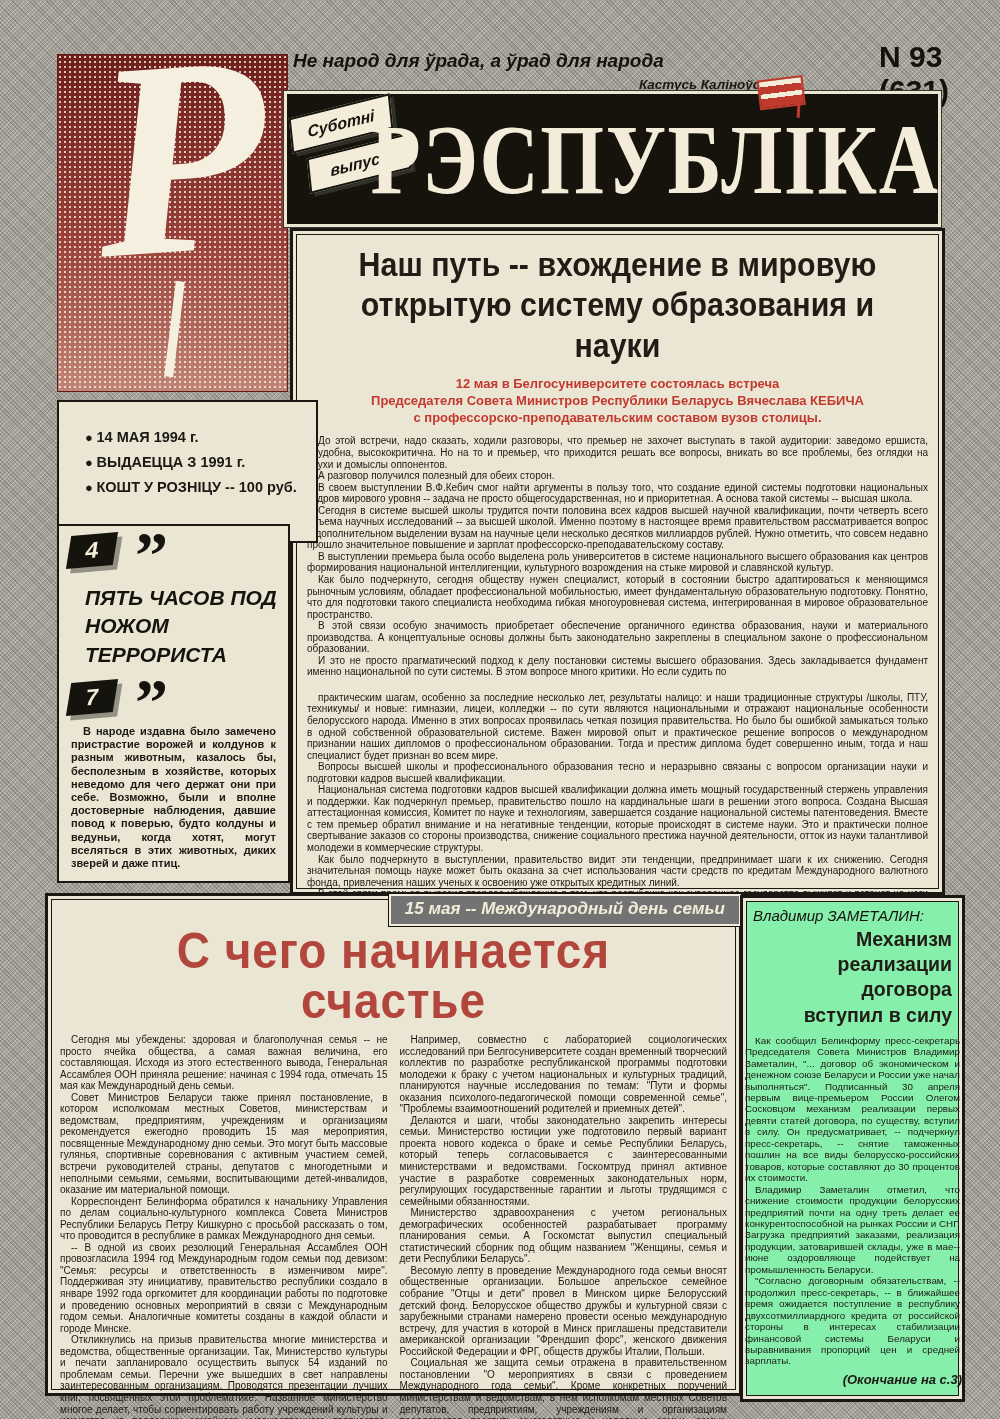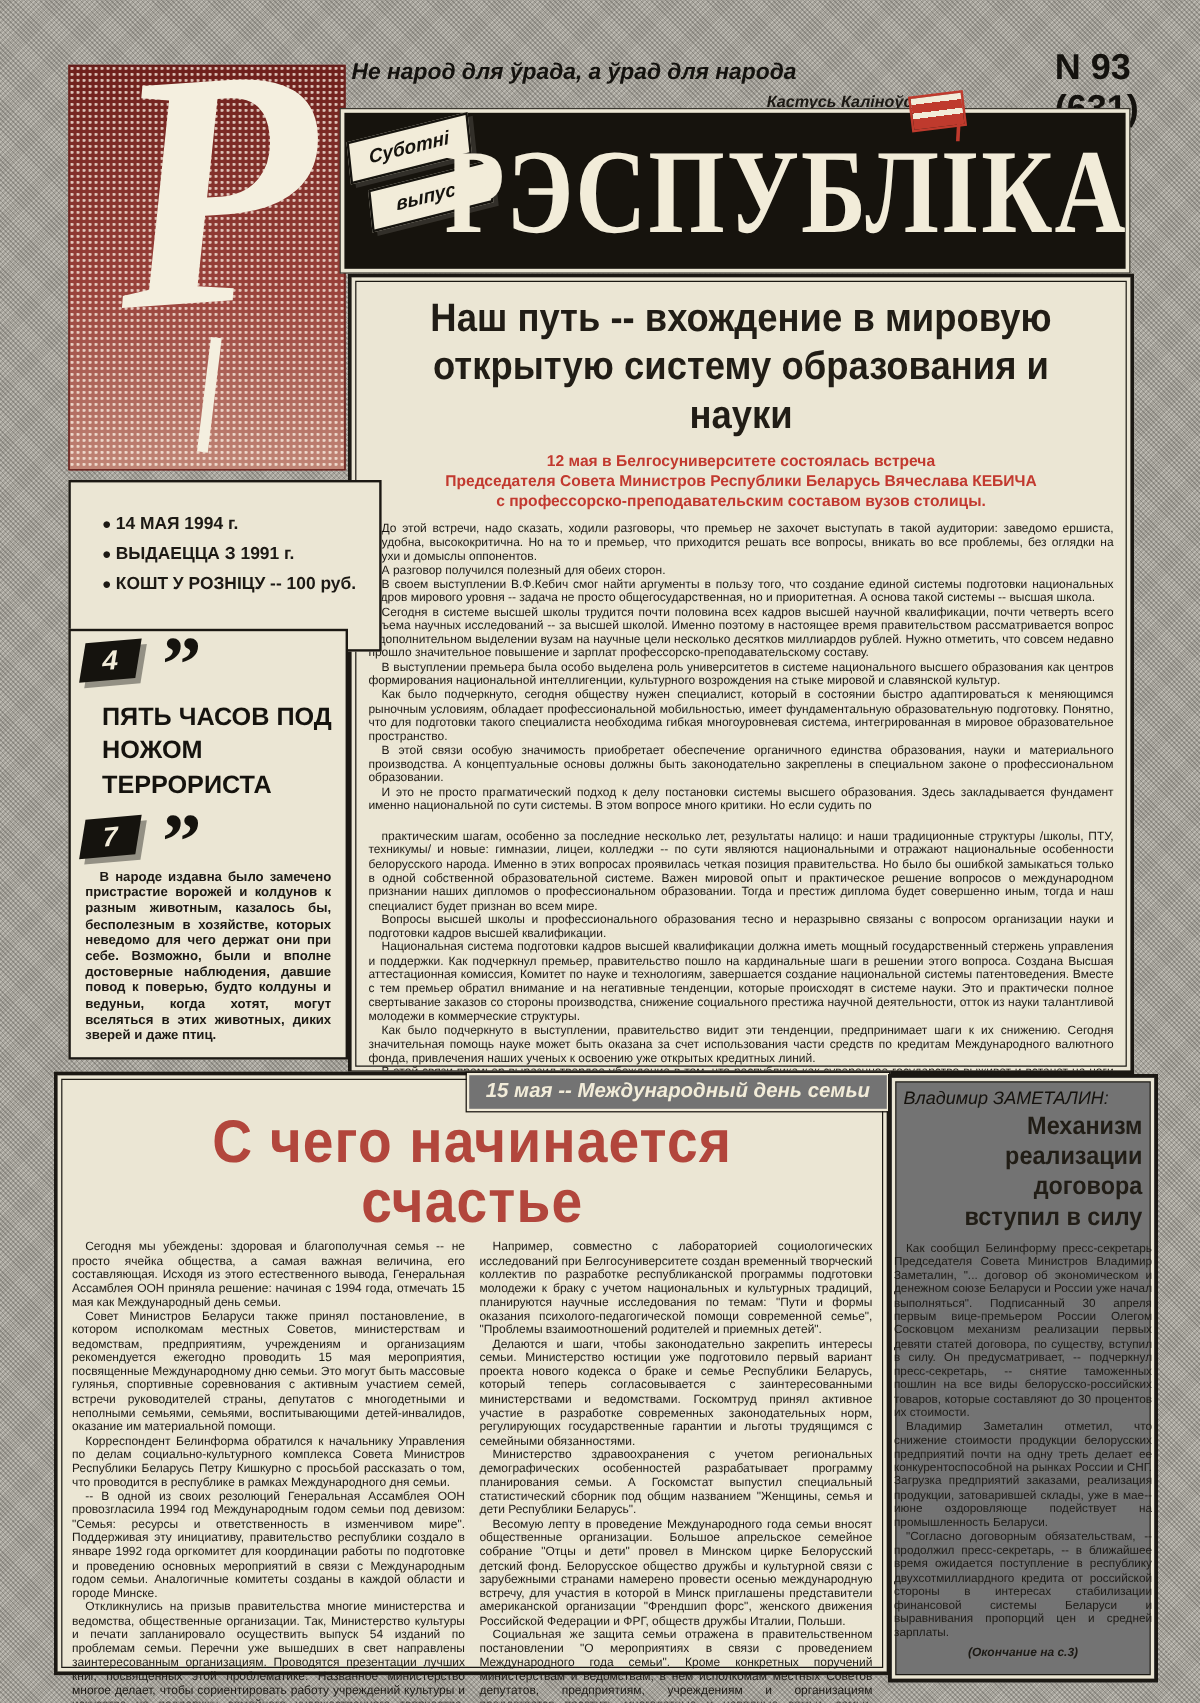"ПЯТЬ ЧАСОВ ПОД НОЖОМ ТЕРРОРИСТА" .teaser-title { font-style: none -> italic }
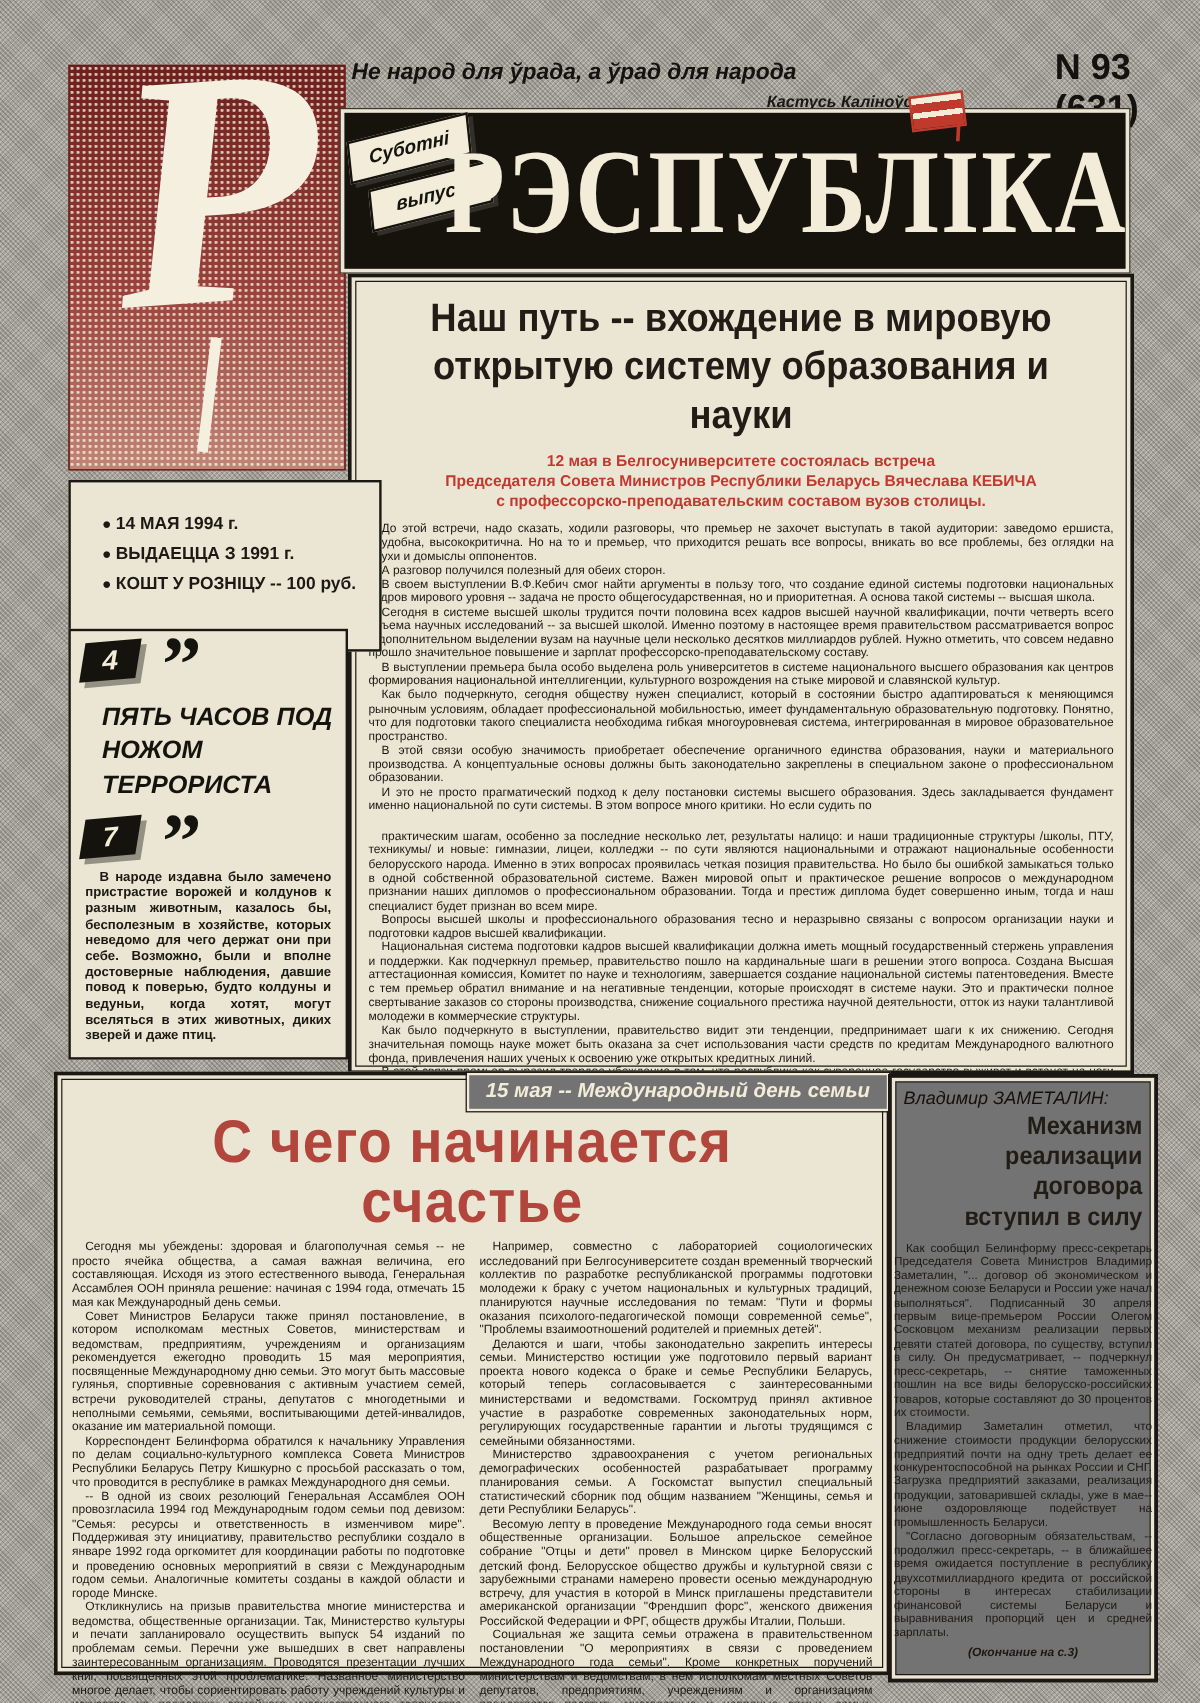"Владимир ЗАМЕТАЛИН:" .treaty-box { background: #737373 -> #86efac }
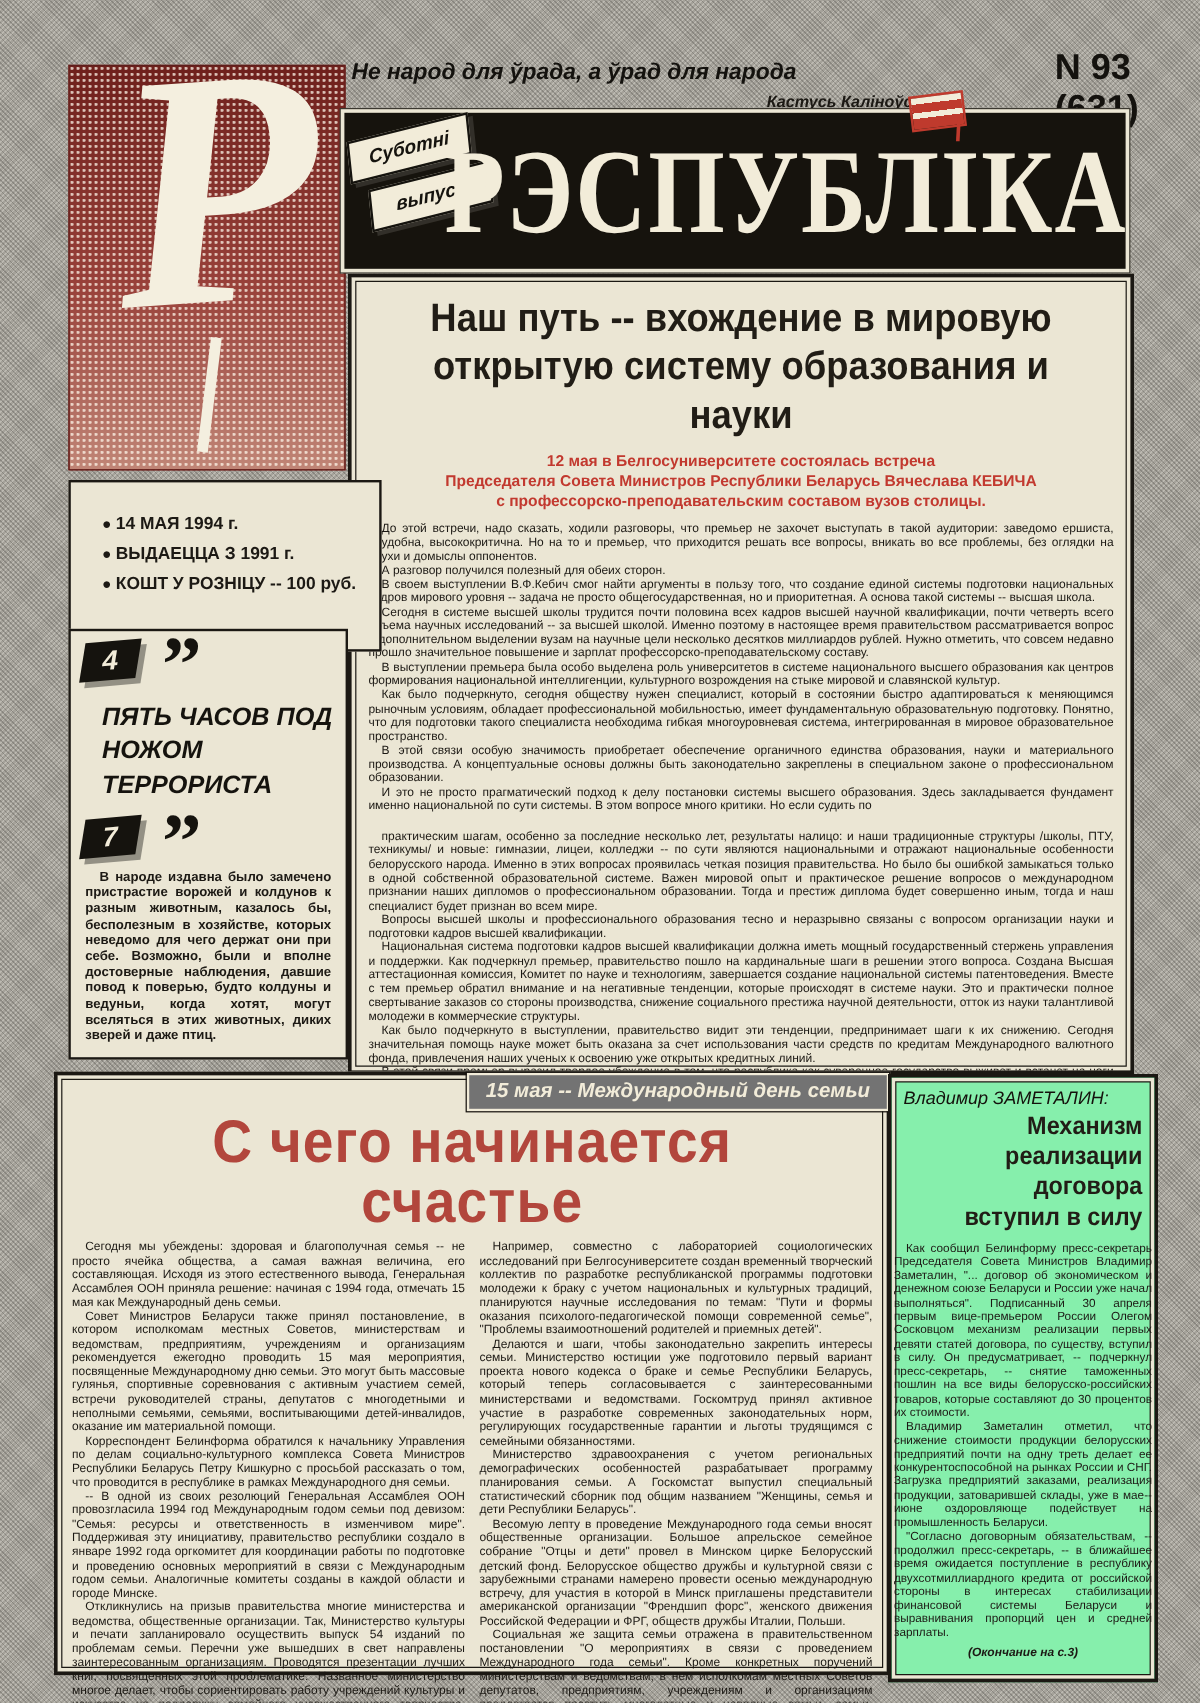"(Окончание на с.3)" .treaty-continuation { font-size: 10px -> 13px; text-align: center -> right }
